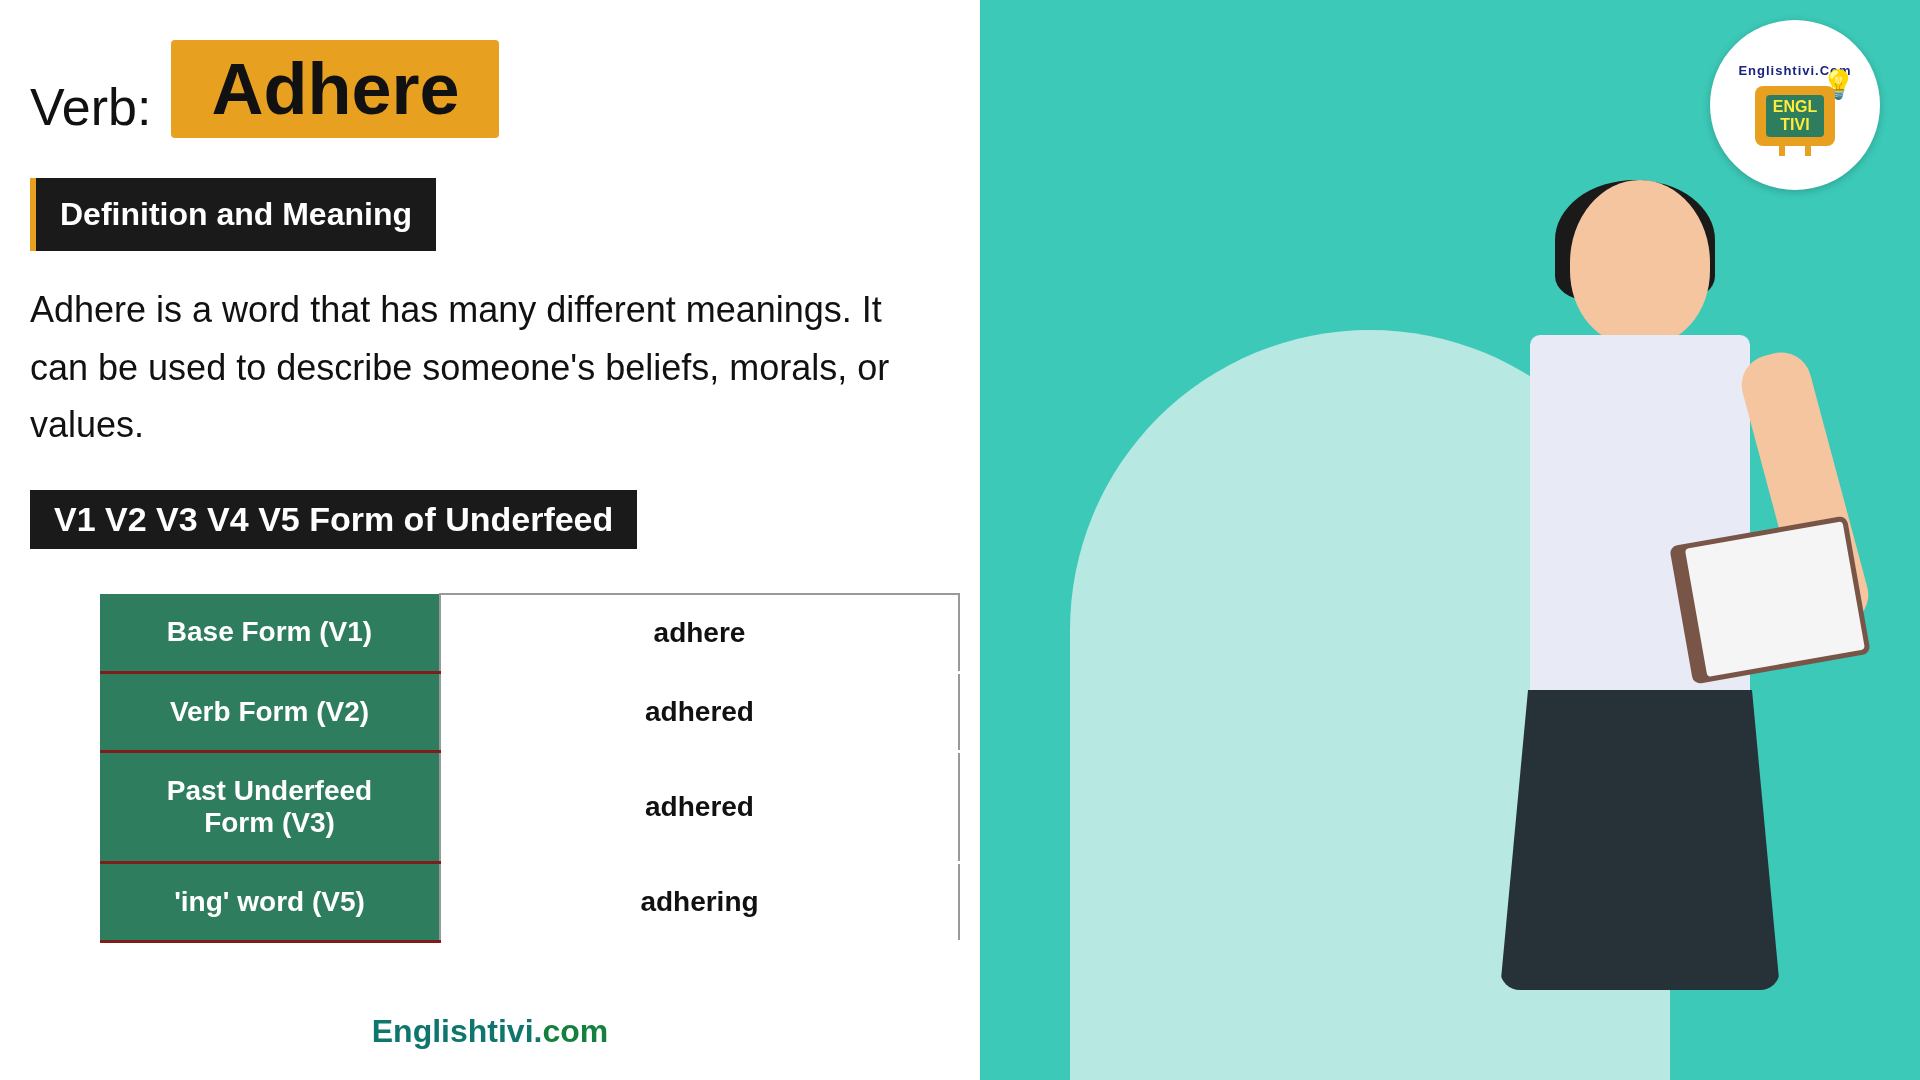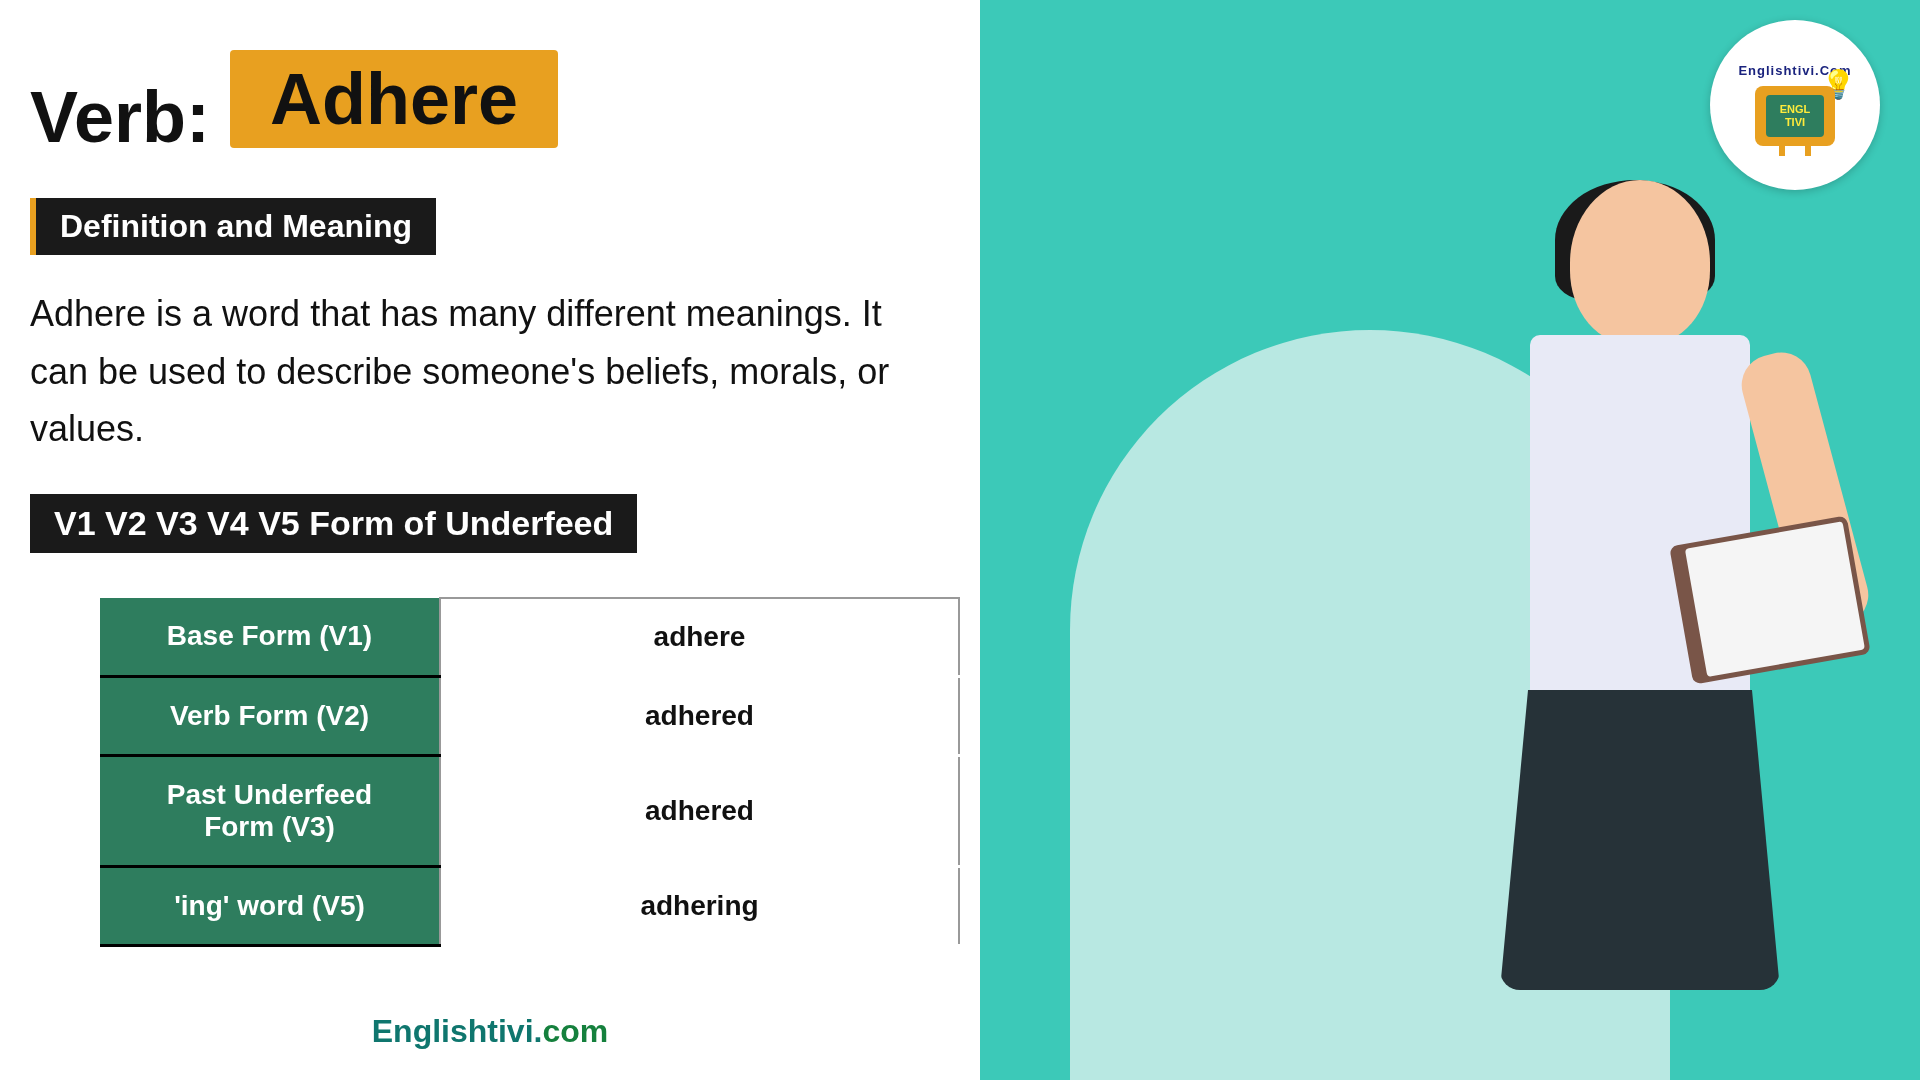"Verb:" .verb-label { font-size: 72px -> 52px; font-weight: 700 -> 400 }
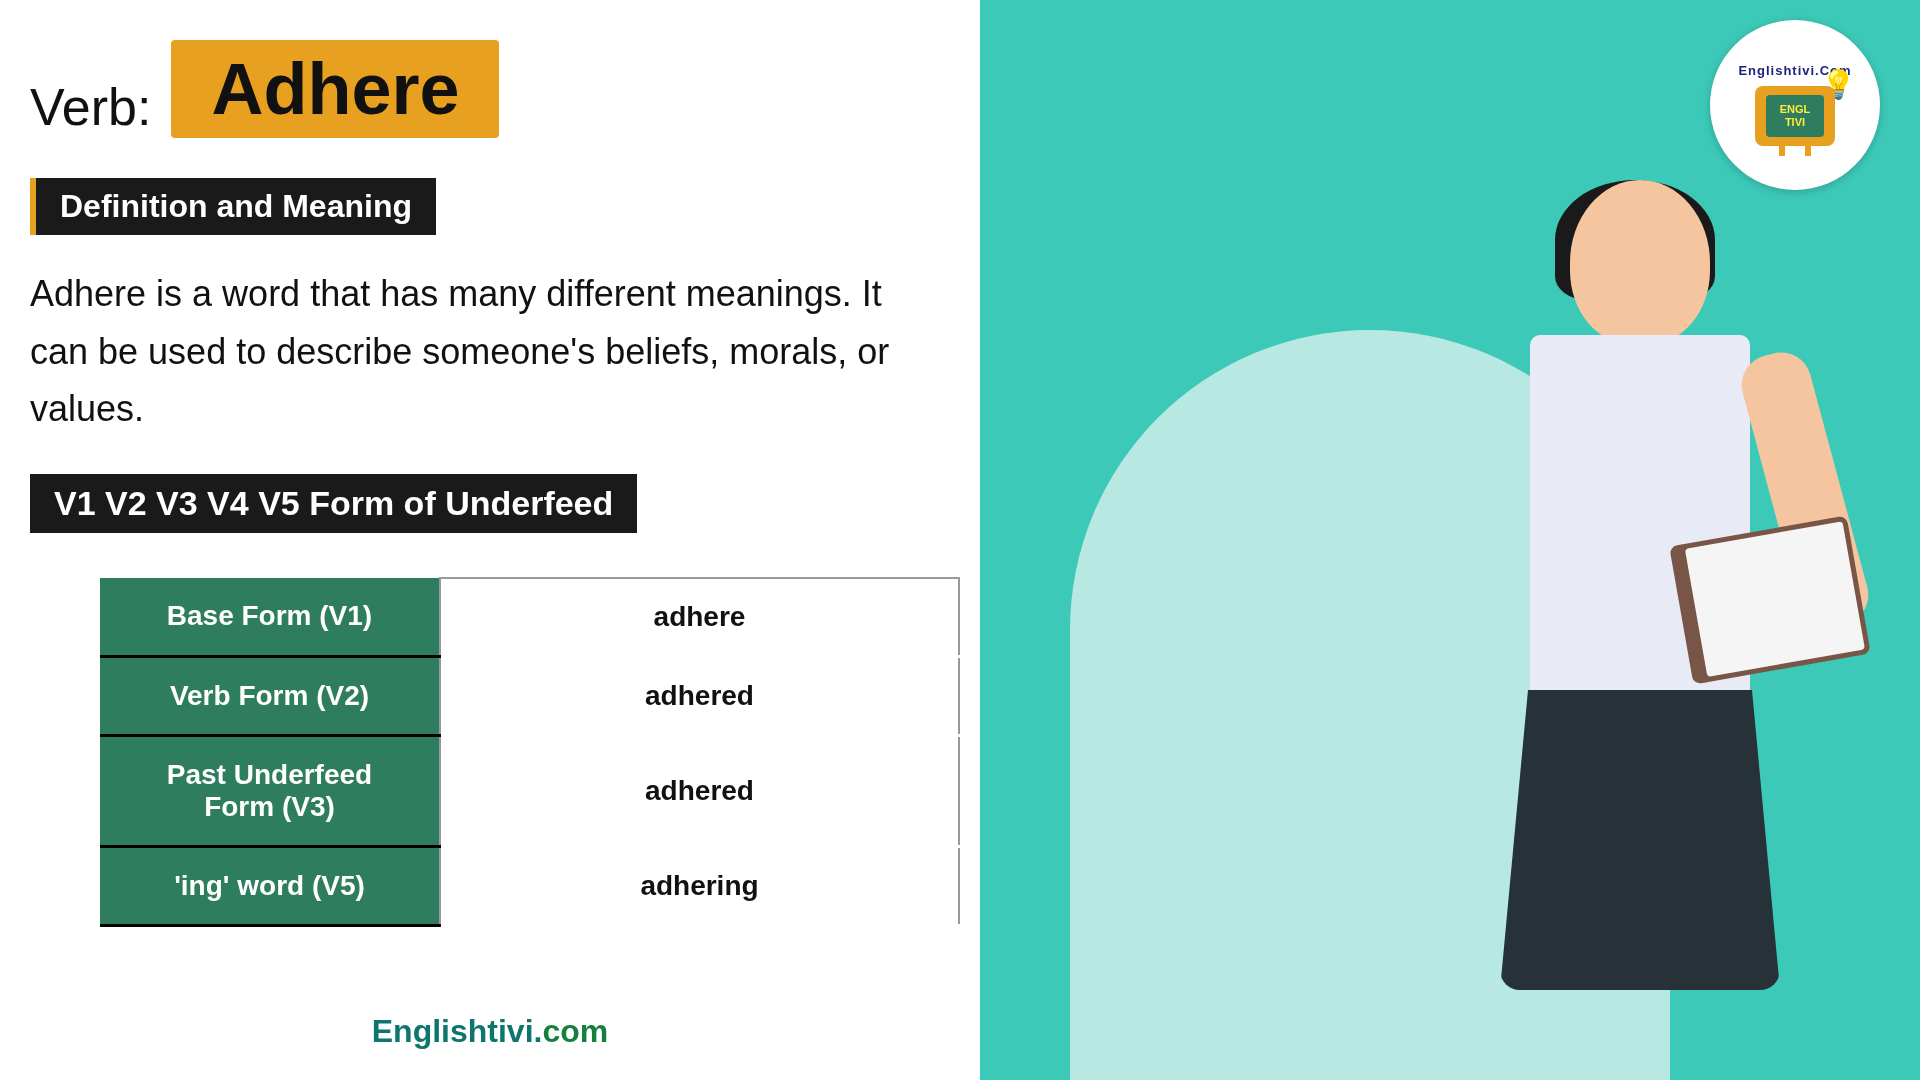"ENGL" .logo-tv-text { font-size: 11px -> 16px }
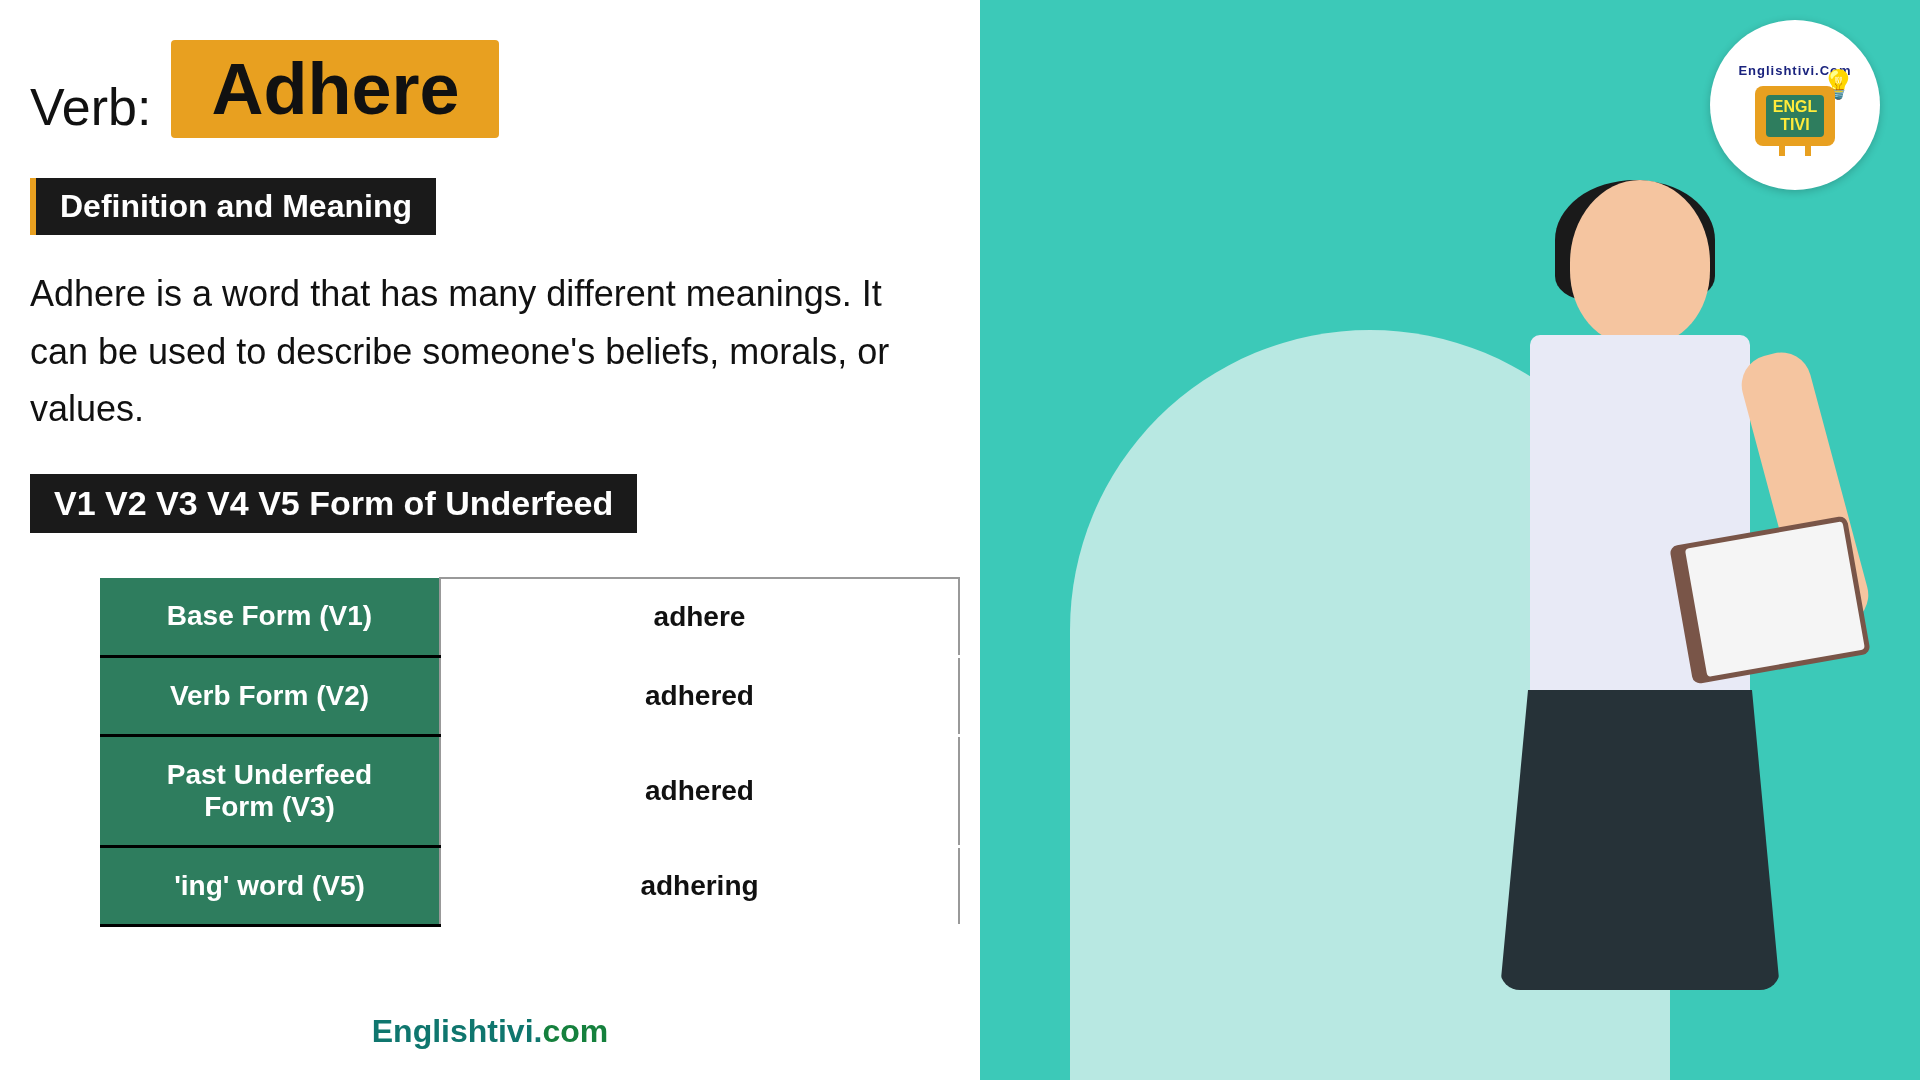"Definition and Meaning" .definition-heading { padding: 10px 24px -> 18px 24px }
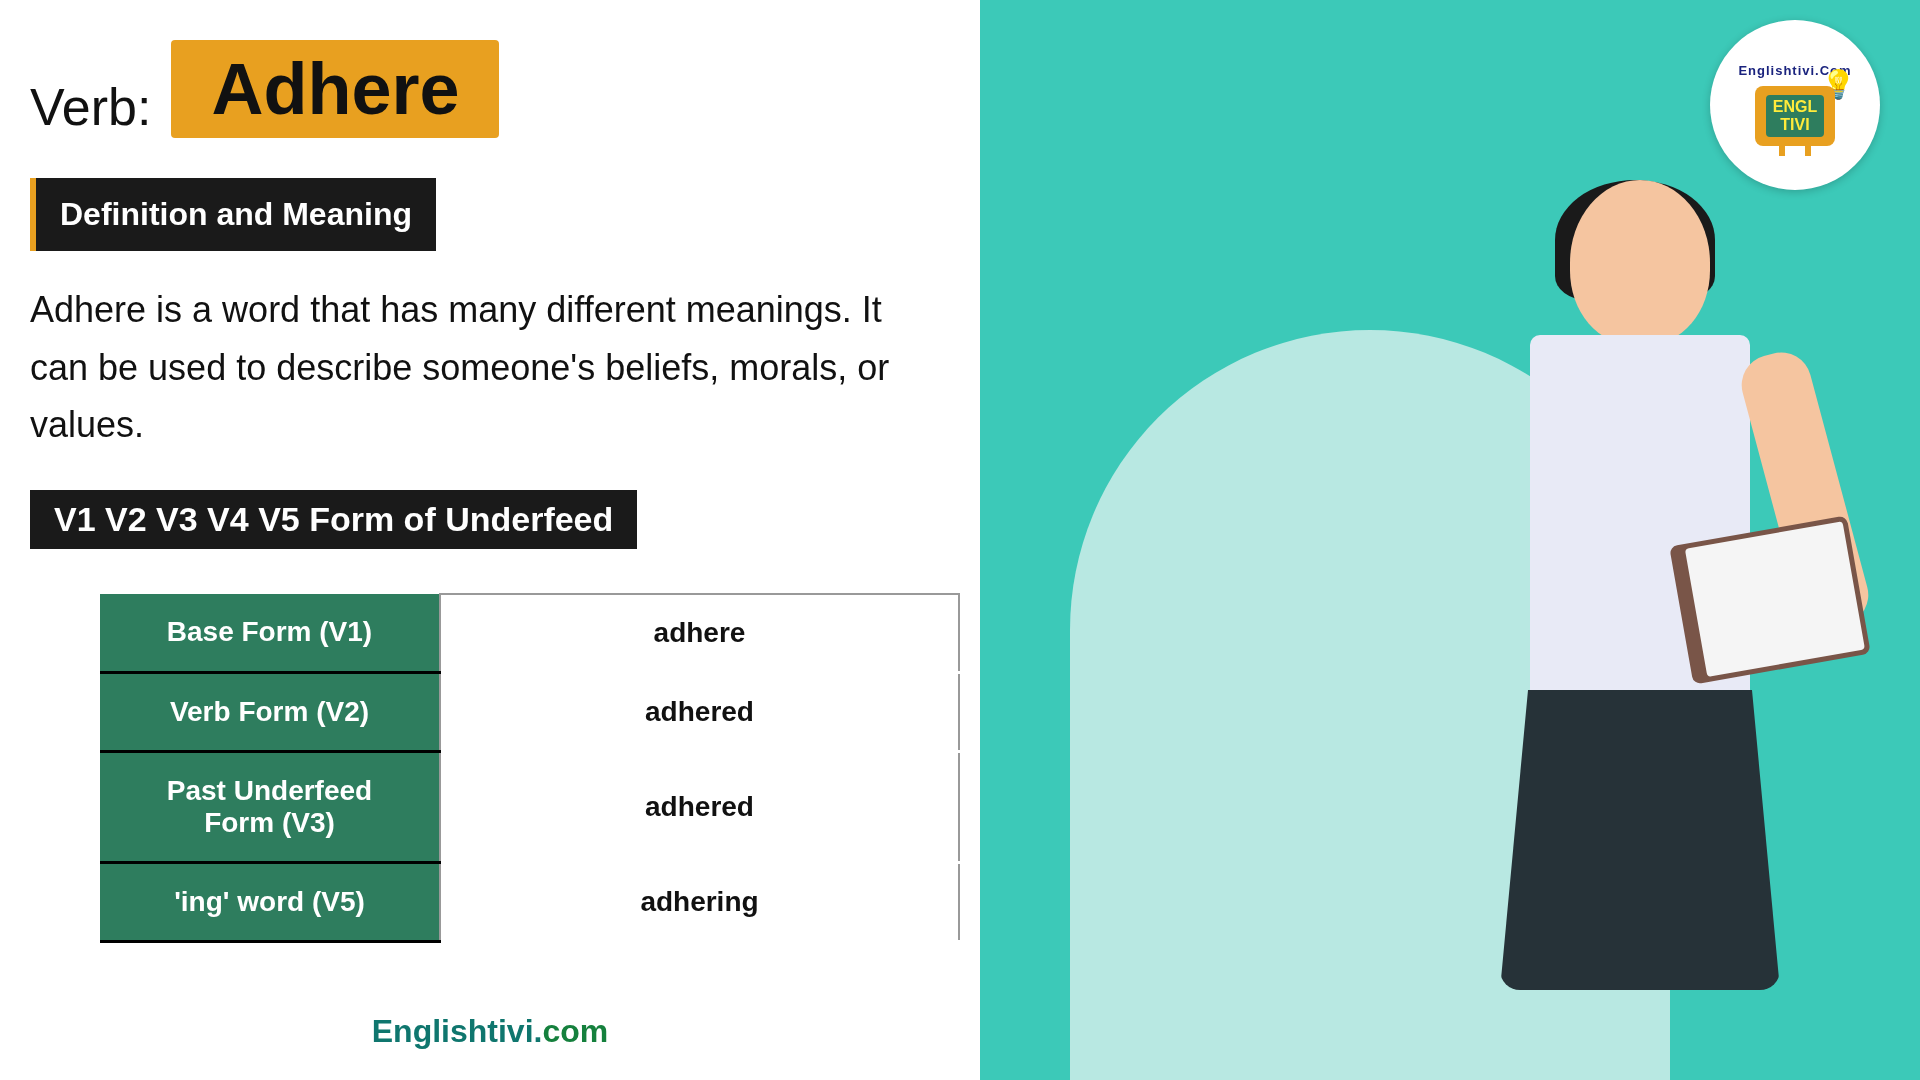"Base Form (V1)" .verb-table .label-cell { border-bottom: 3px solid #000000 -> 3px solid #7f1d1d }
